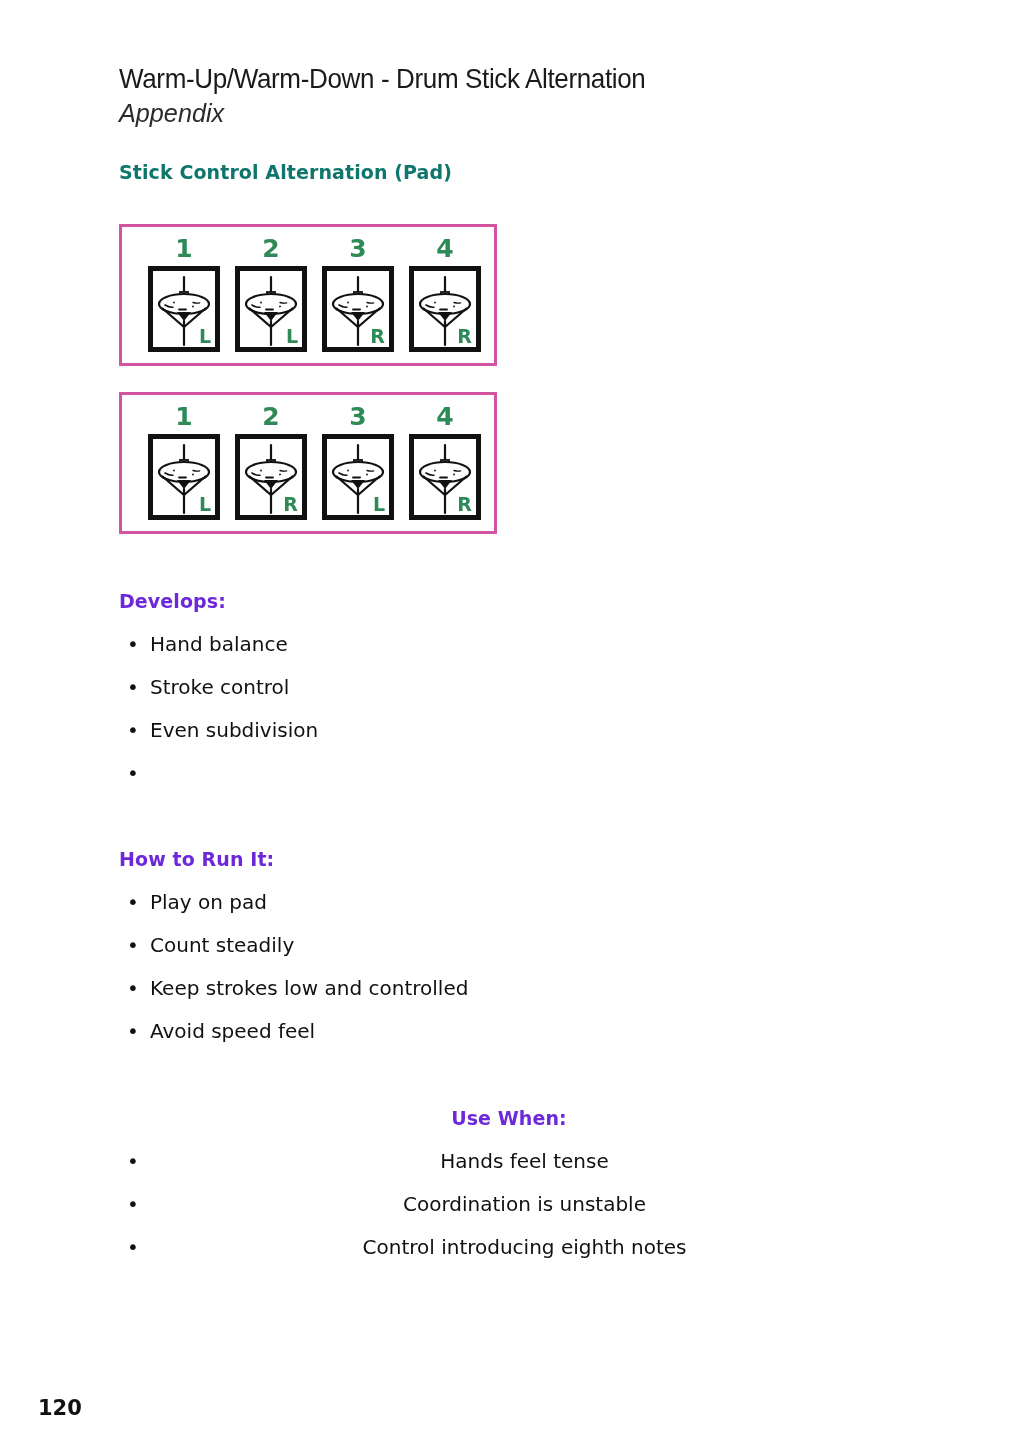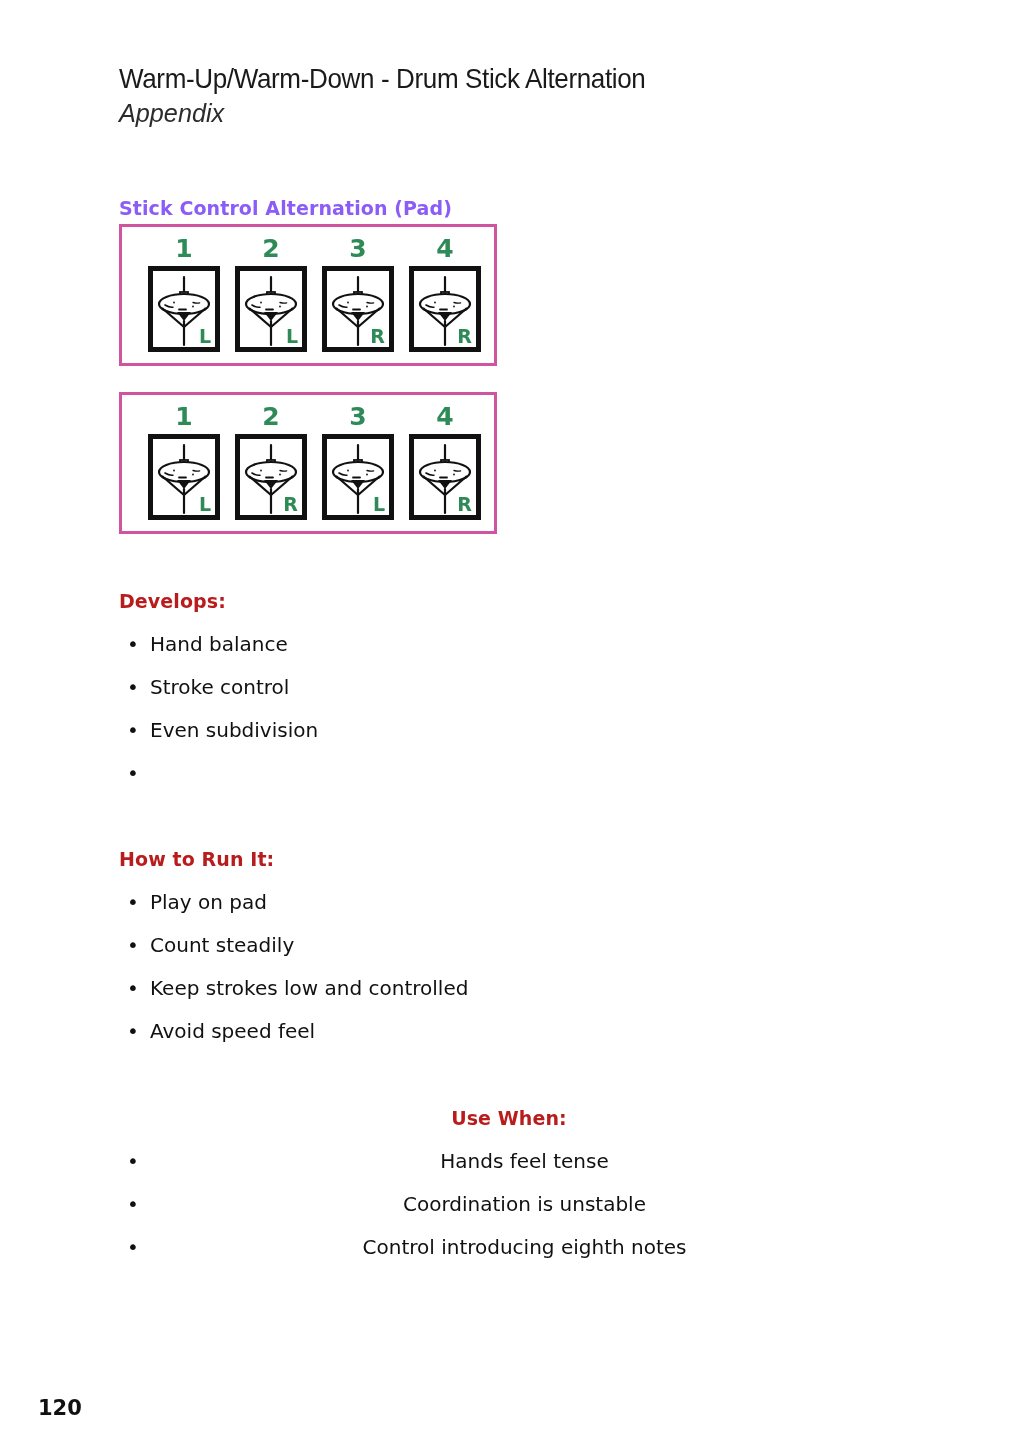"Stick Control Alternation (Pad)" .section-title { color: #8b5cf6 -> #0f766e; margin-top: 36px -> none }
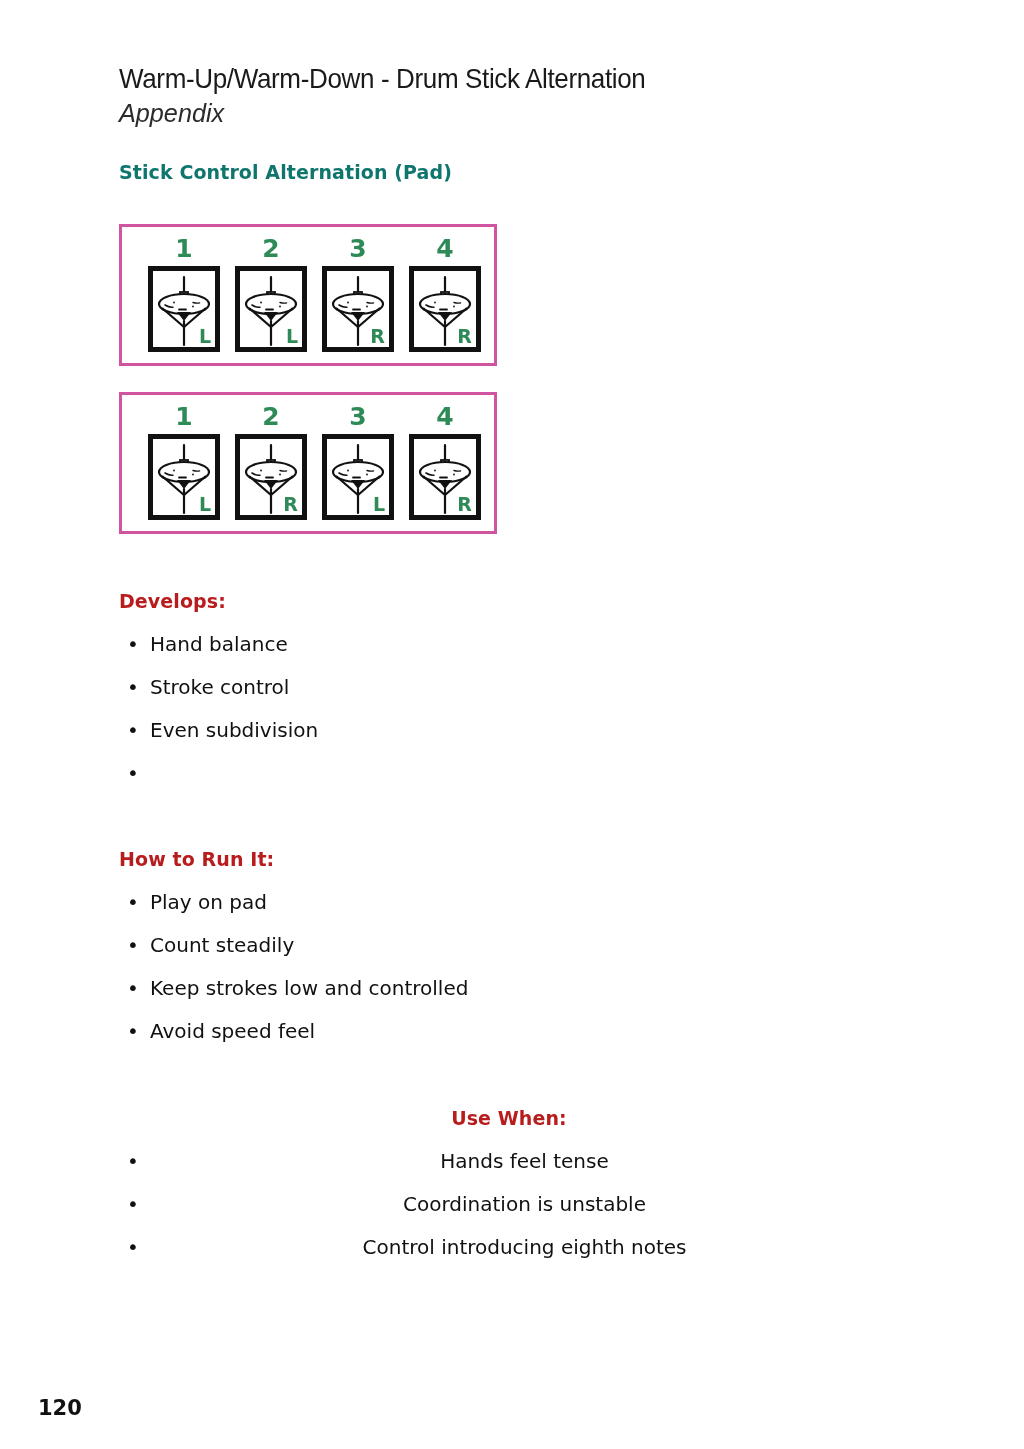"Develops:" .content-heading { color: #b91c1c -> #6d28d9 }
